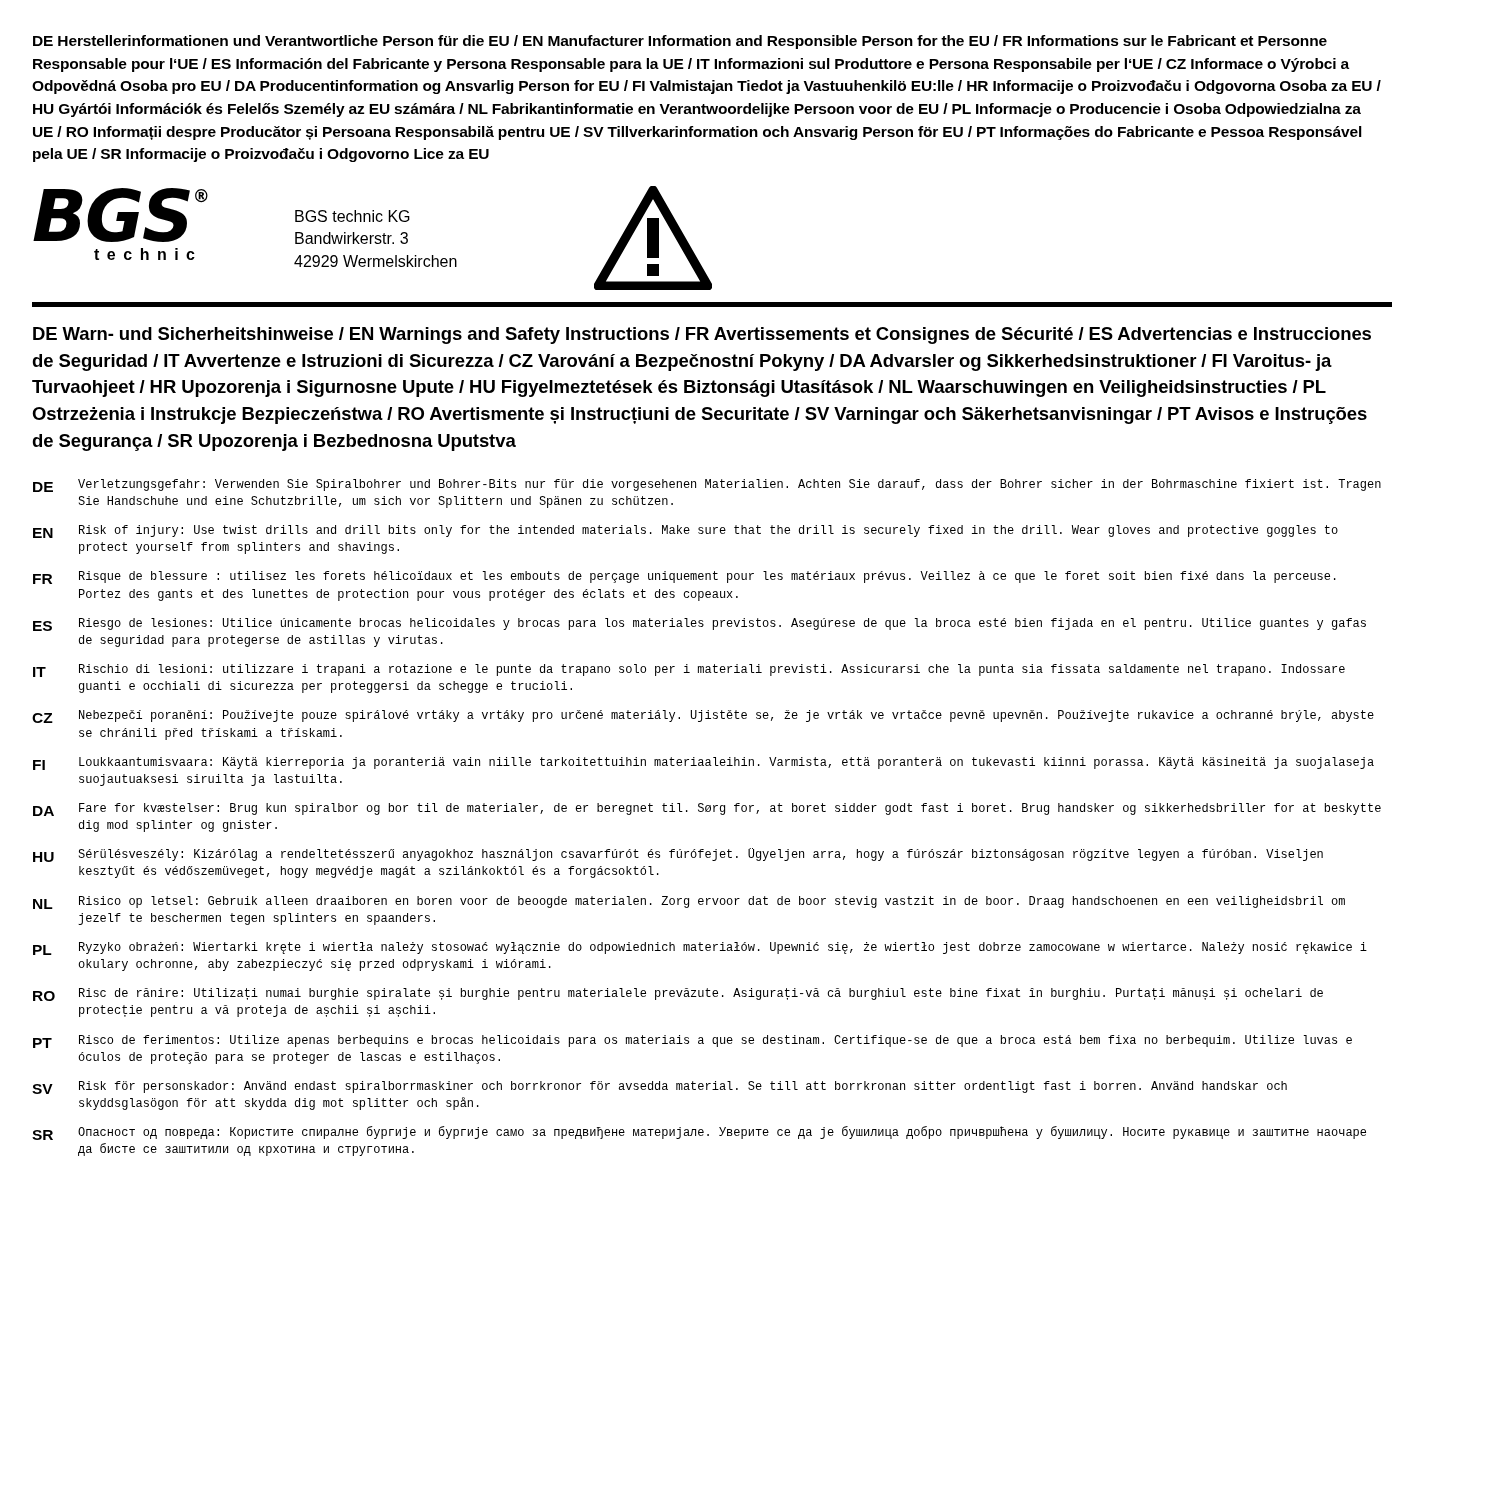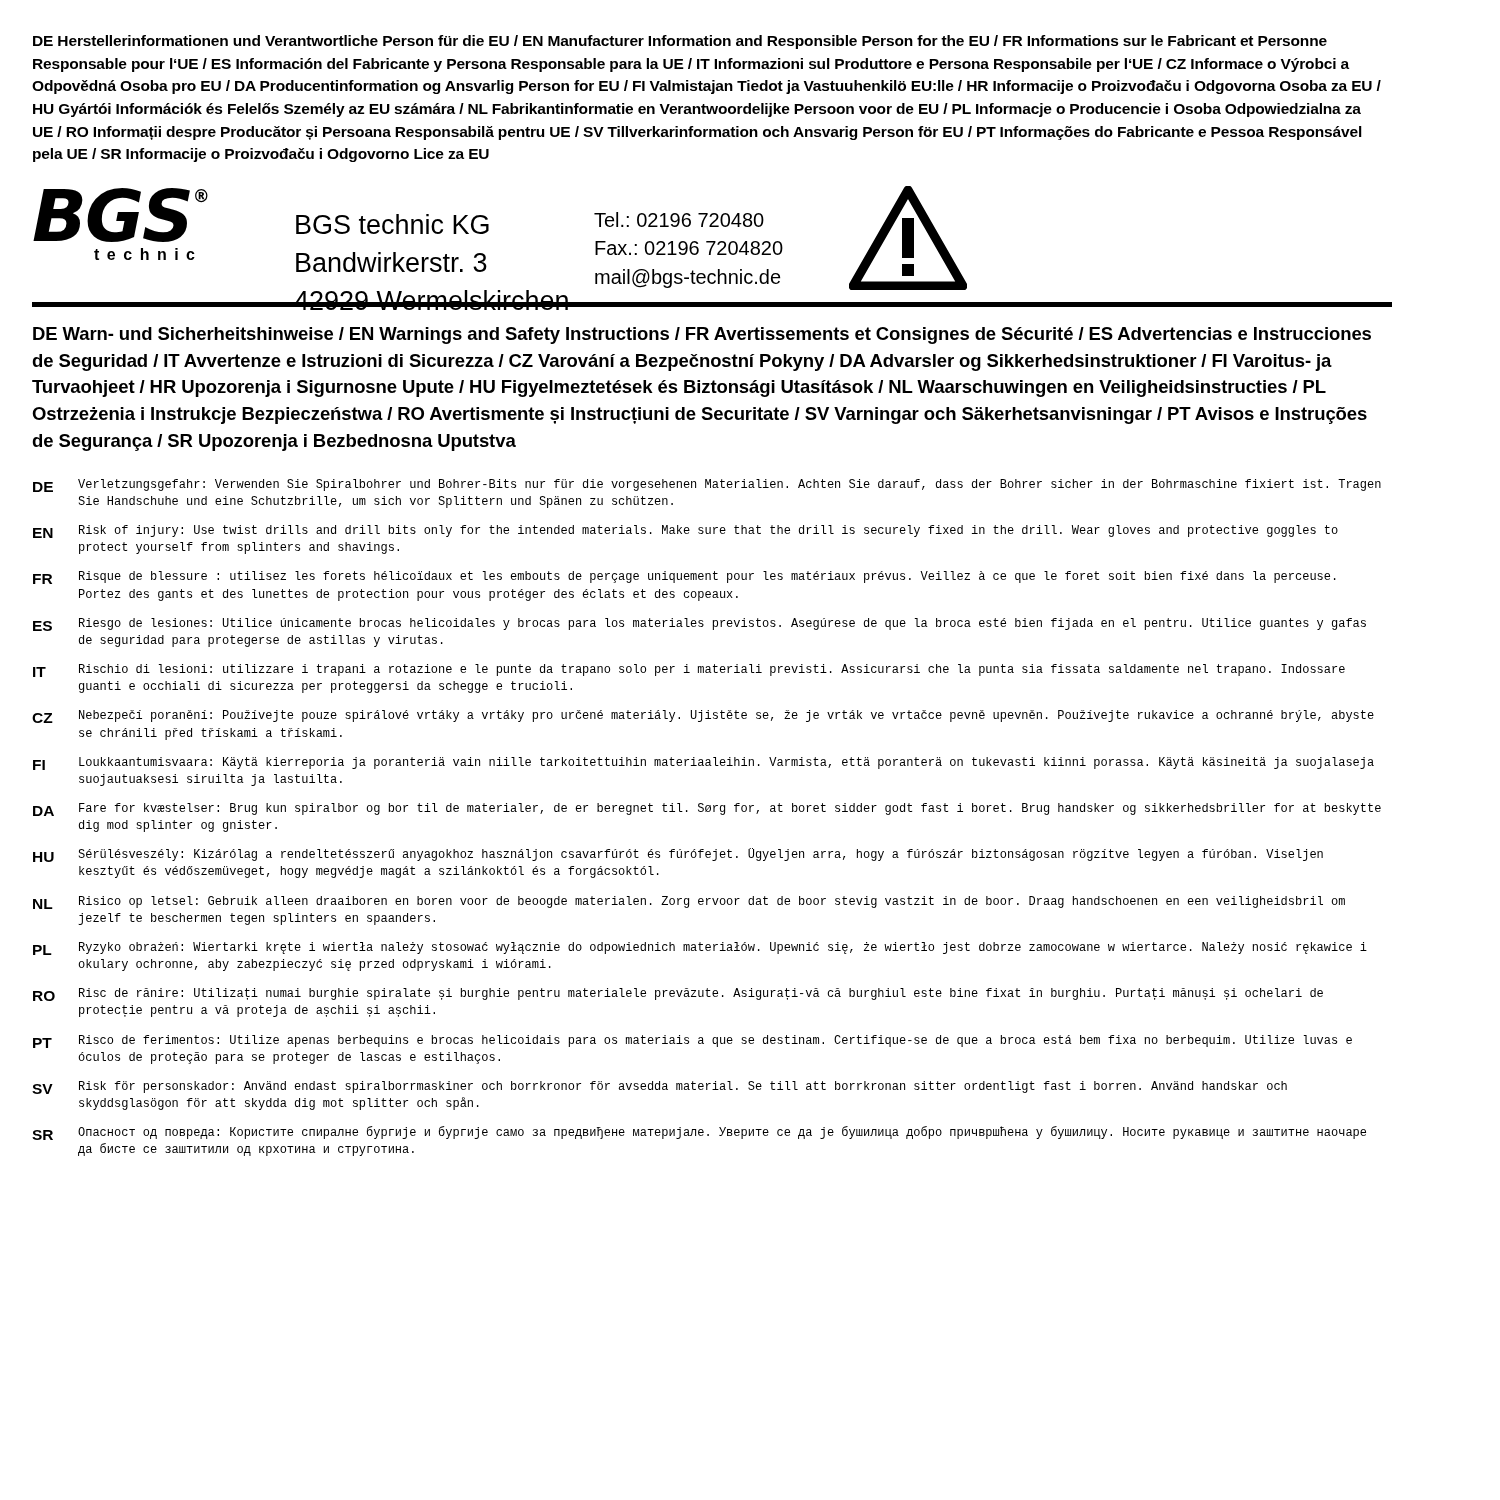"BGS technic KG" .addr { font-size: 27px -> 16px }
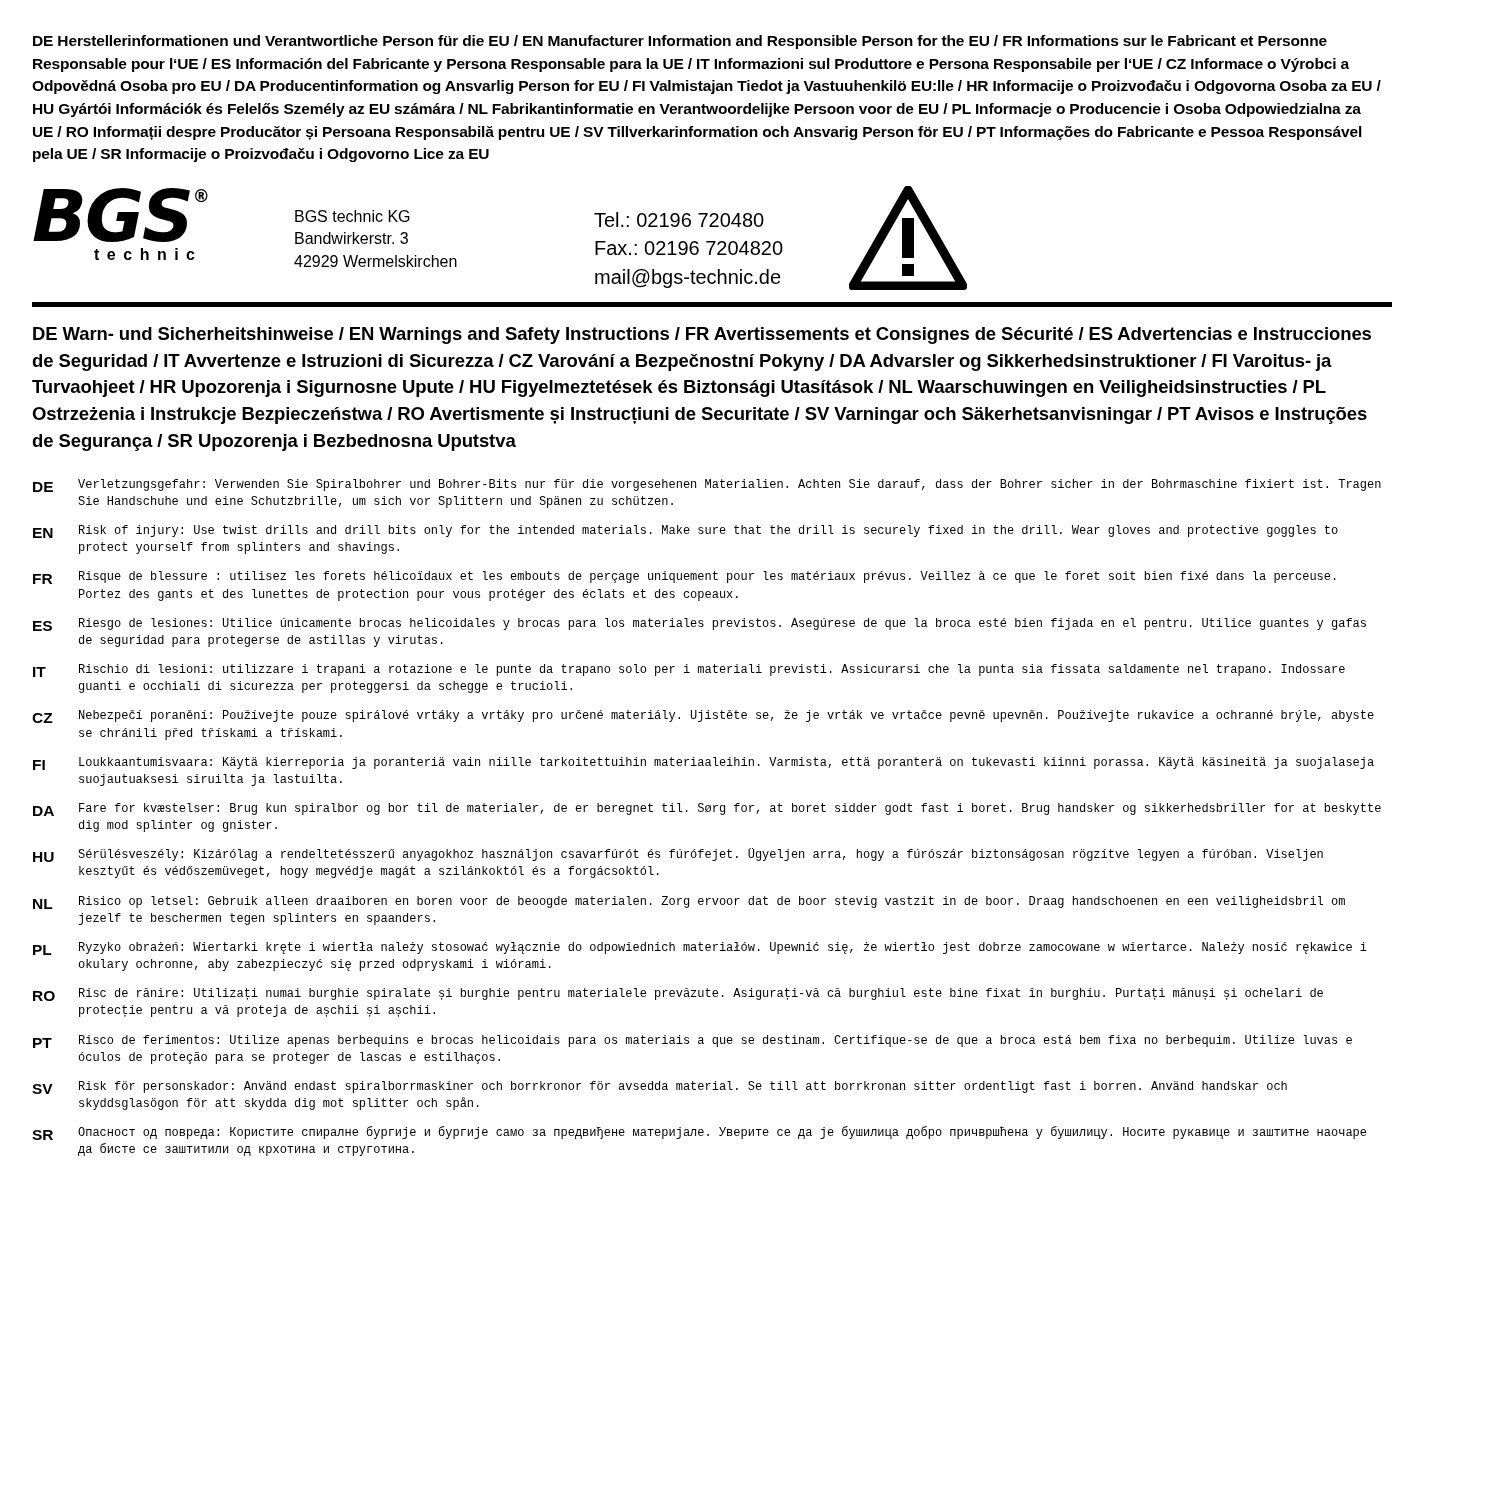"Tel.: 02196 720480" div.contact { html: <div> <div>Tel.: 02196 720480</div> <div>Fax.: 02196 7204820</div> <div>mail@bgs-technic.de</div> </div> -> none }
